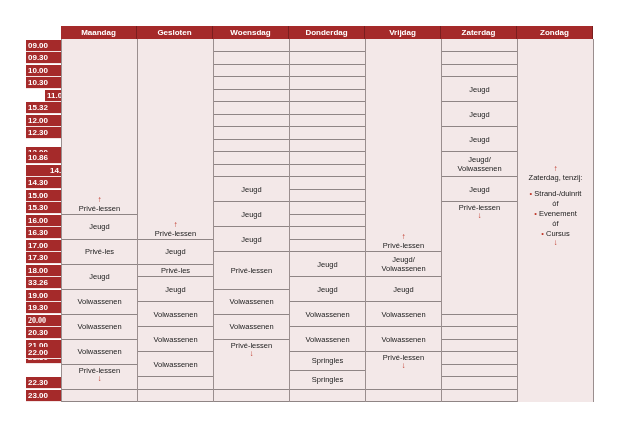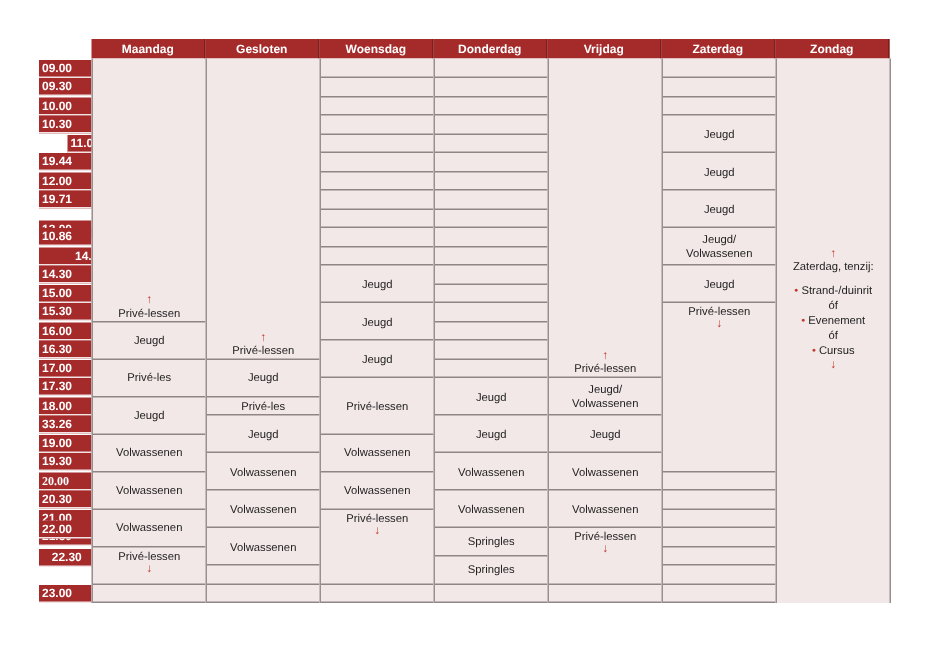"19.44" div.time { text: 19.44 -> 15.32 }
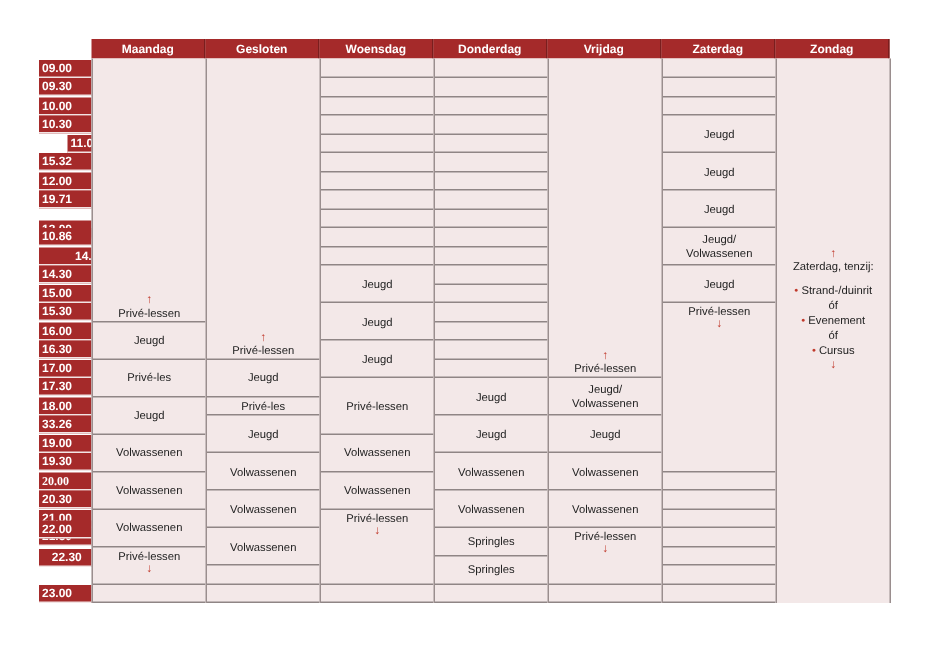"19.71" div.time { text: 19.71 -> 12.30 }
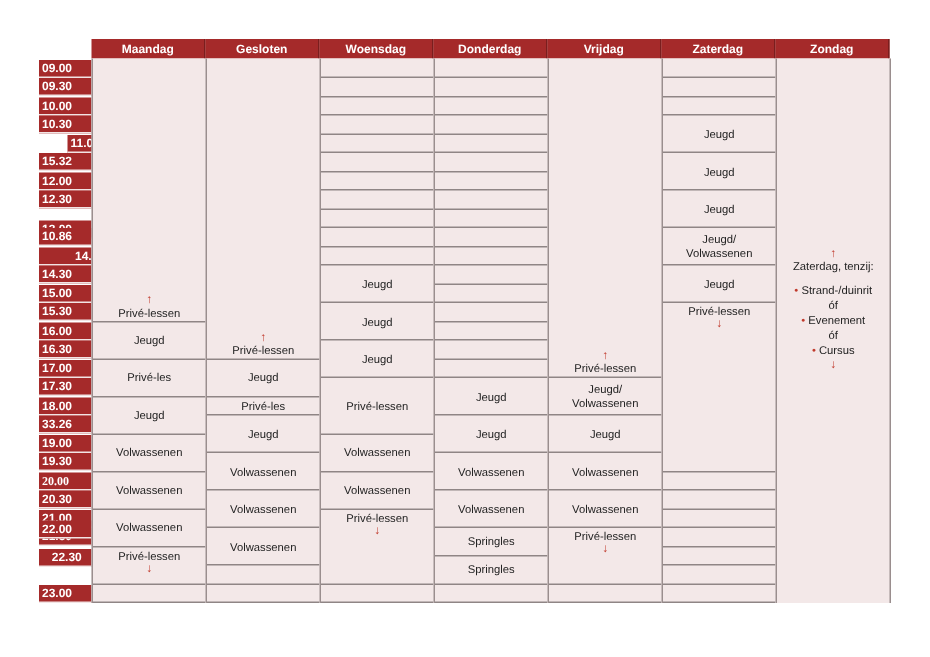"22.30" div.time { text-align: center -> none; top: 366px -> 377px }
